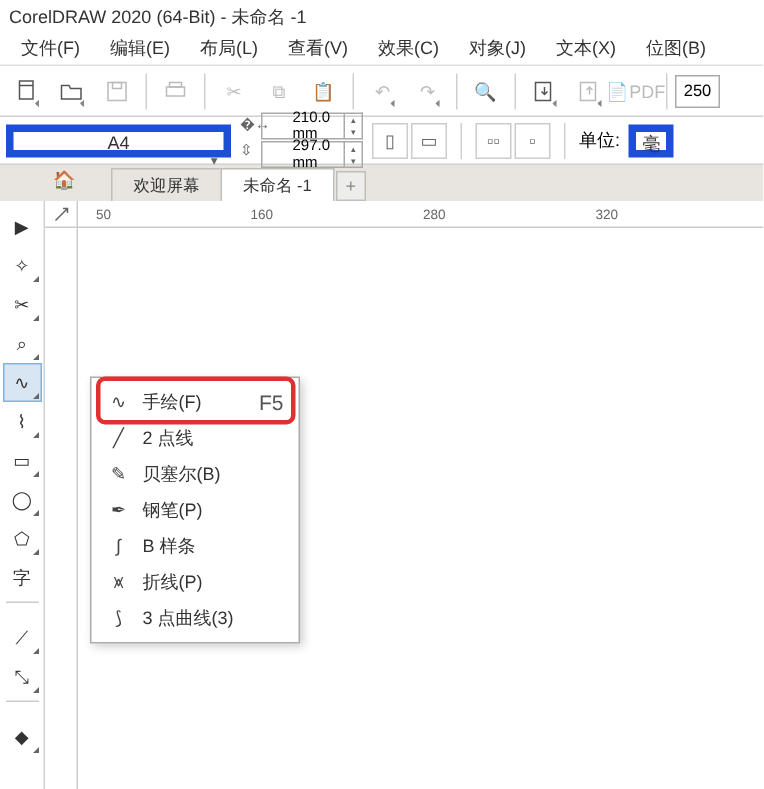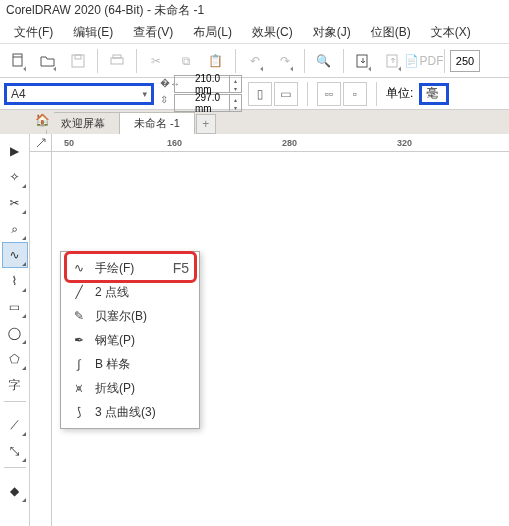"CorelDRAW 2020 (64-Bit) - 未命名" .titlebar { align-items: flex-start -> center }
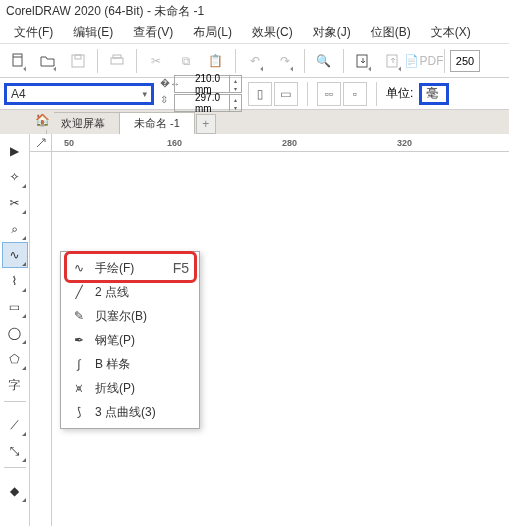"查看(V)" div { order: before "布局(L)" -> after "布局(L)" }
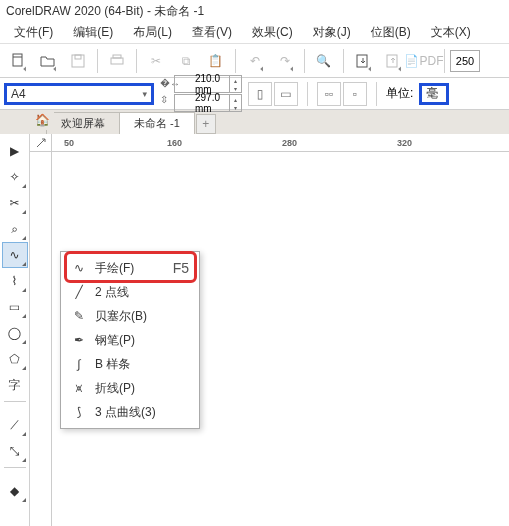"位图(B)" div { order: before "文本(X)" -> after "文本(X)" }
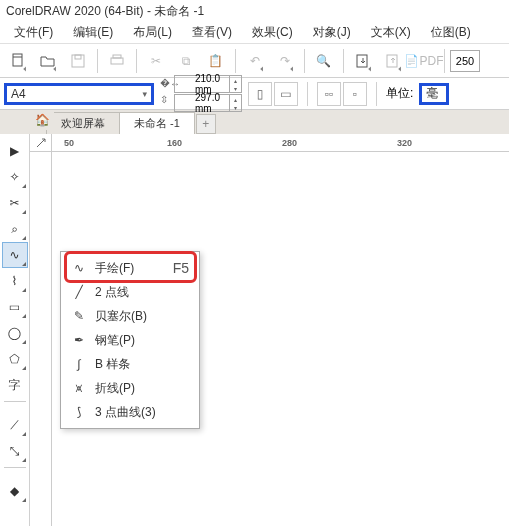"A4" .combo { border: 3px solid #1d4ed8 -> 5px solid #1d4ed8; flex-direction: none -> column }
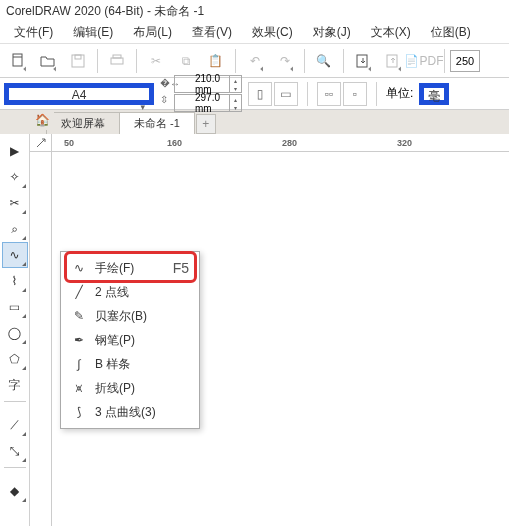"欢迎屏幕" div.tab { margin-left: 16px -> 44px }
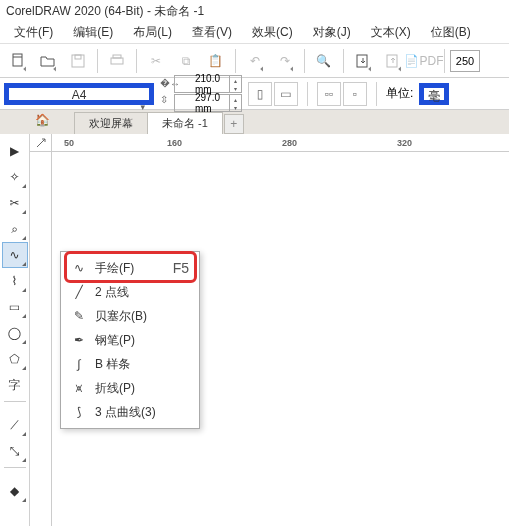"50" .ruler-h { font-weight: bold -> none }
